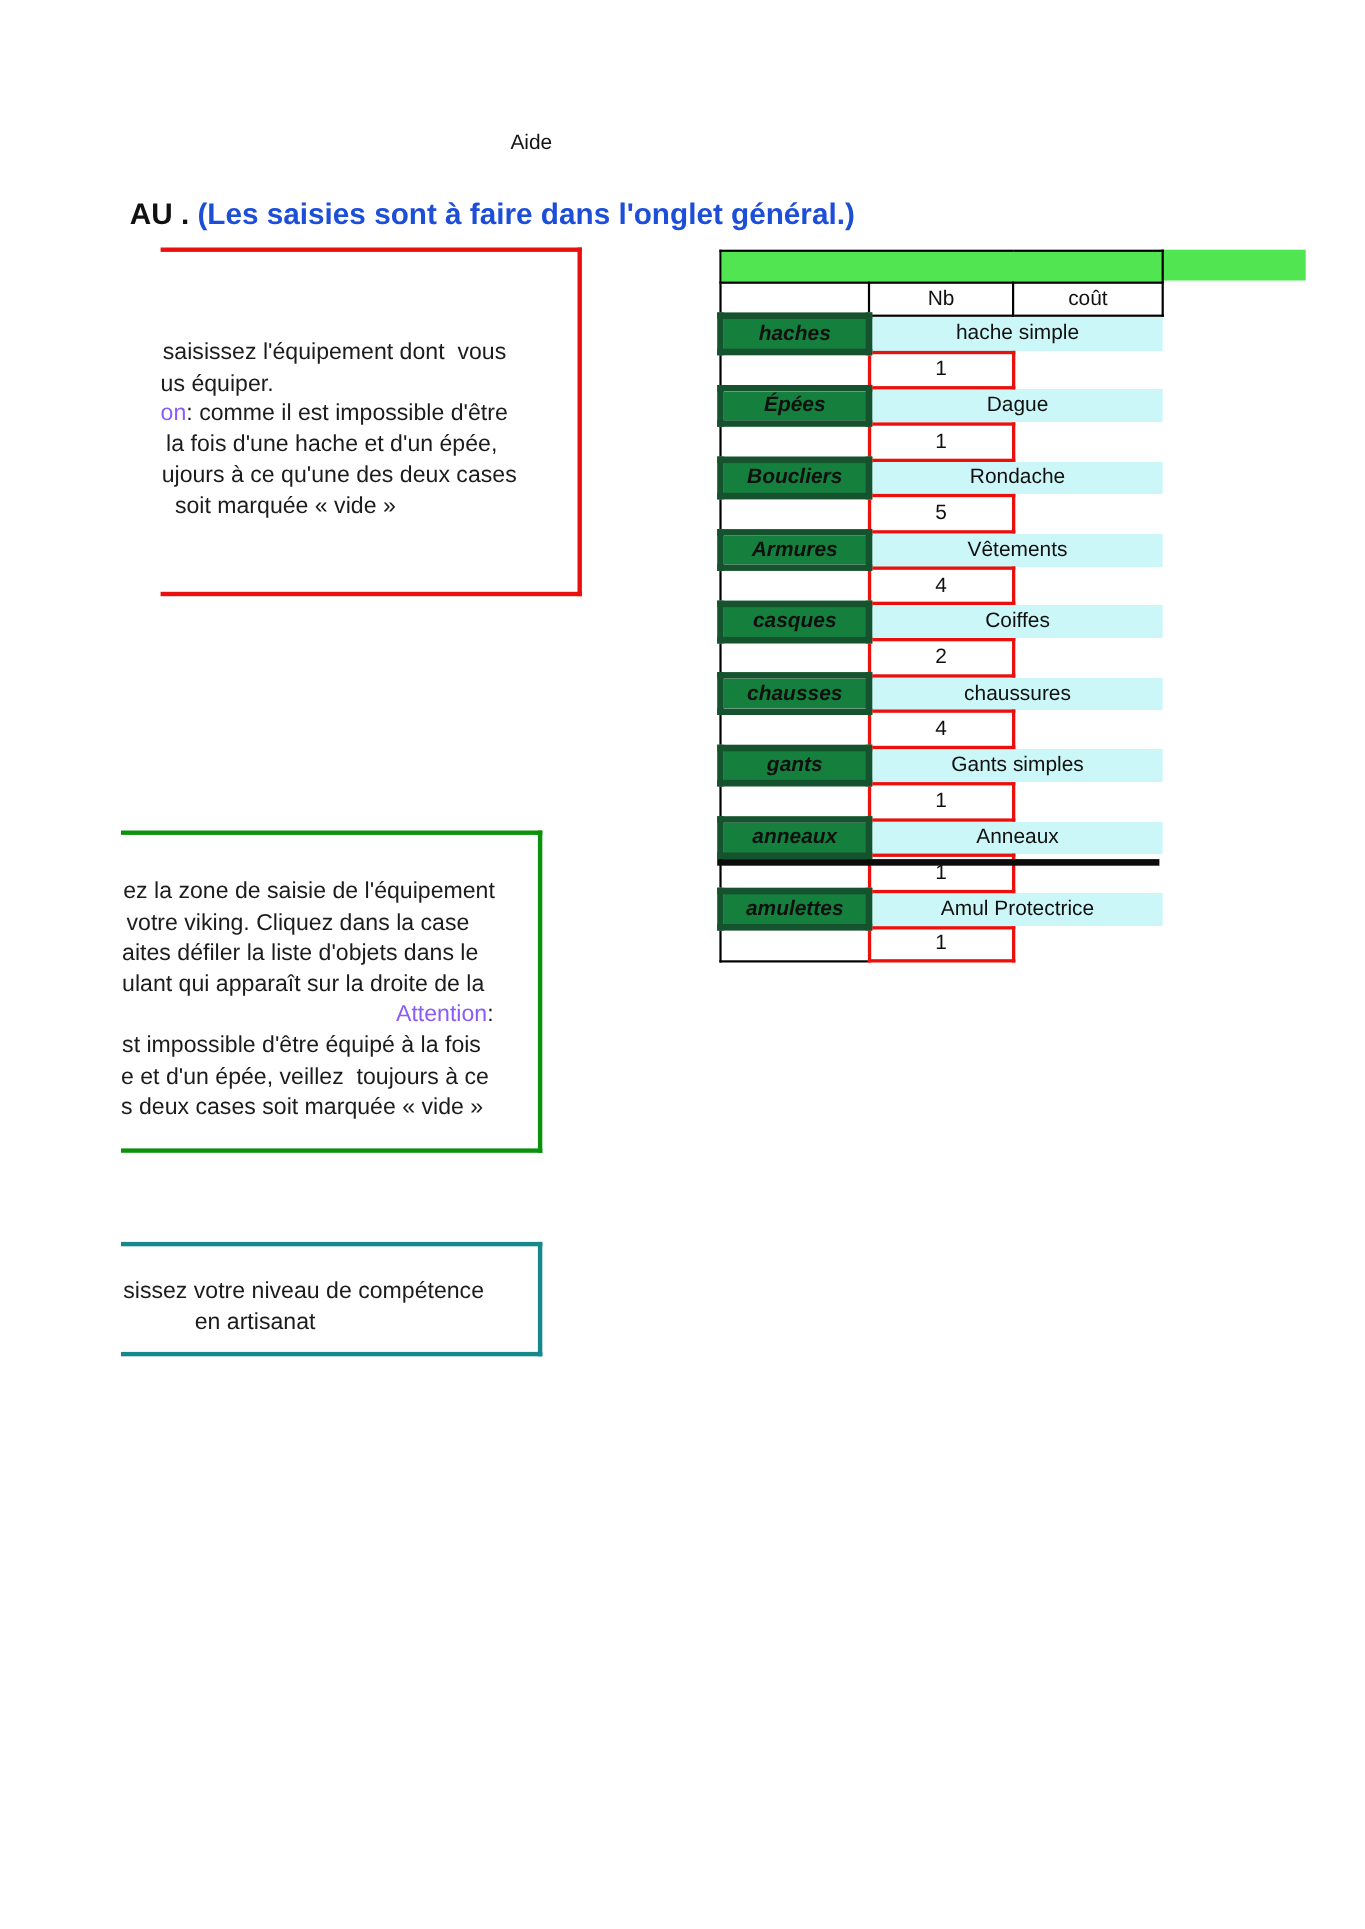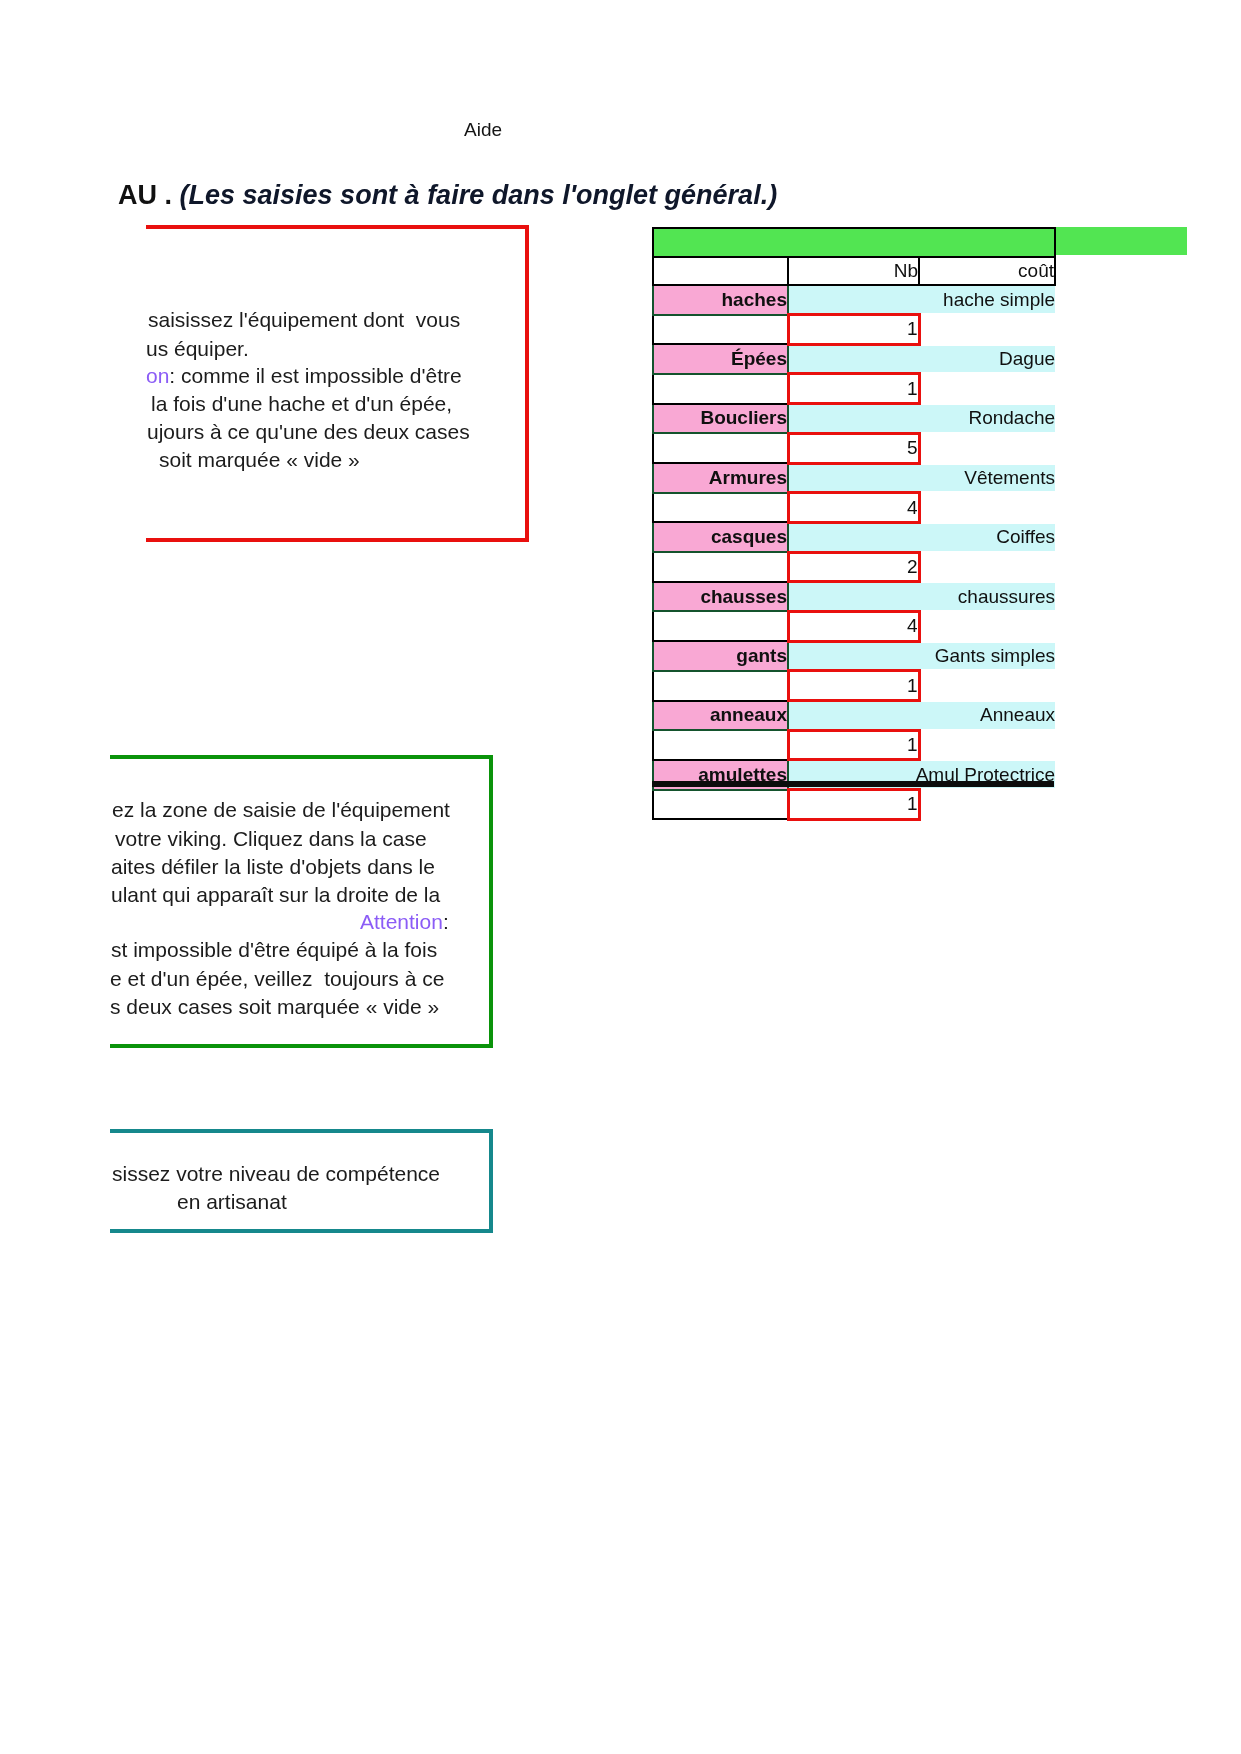"(Les saisies sont à faire" .title .em { color: #0f172a -> #1d4ed8; font-style: italic -> none }
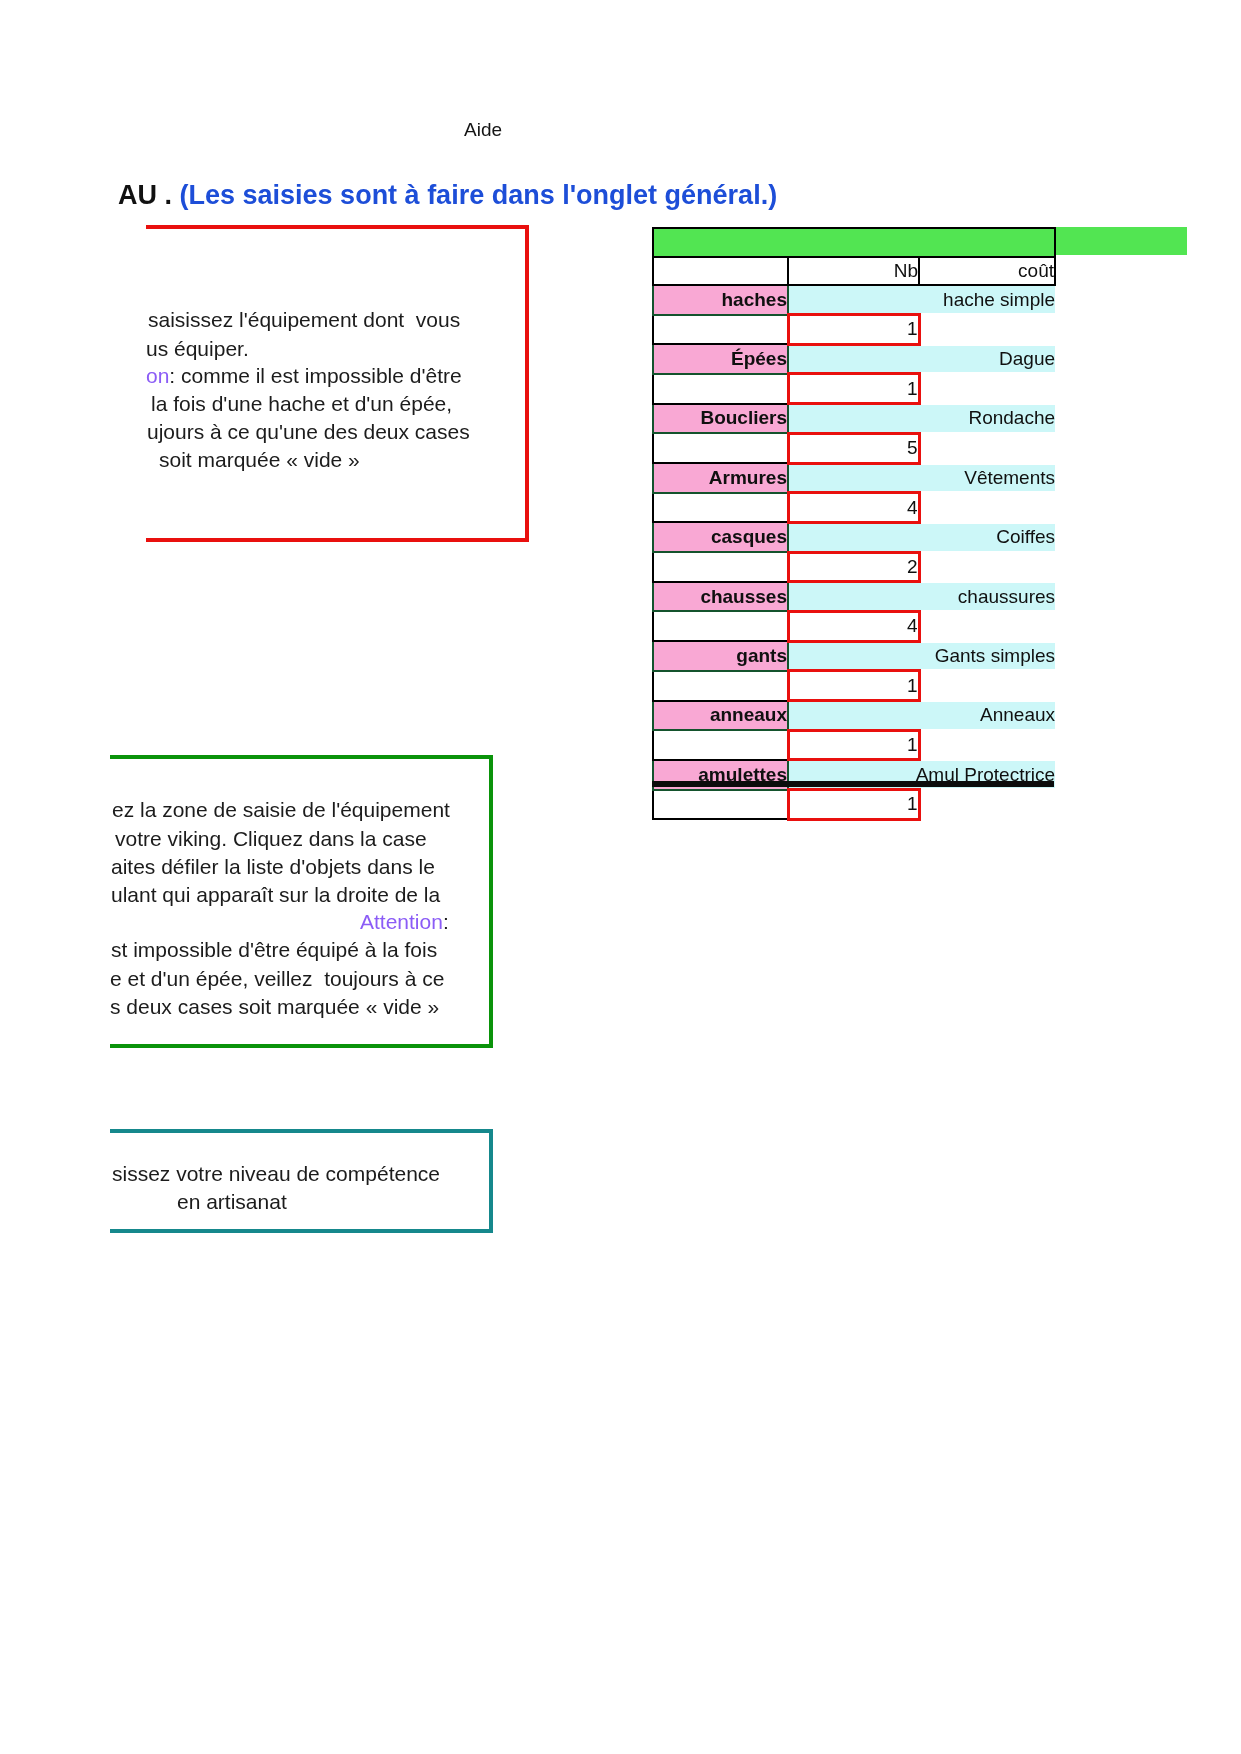"Nb" table.equip td { text-align: right -> center }
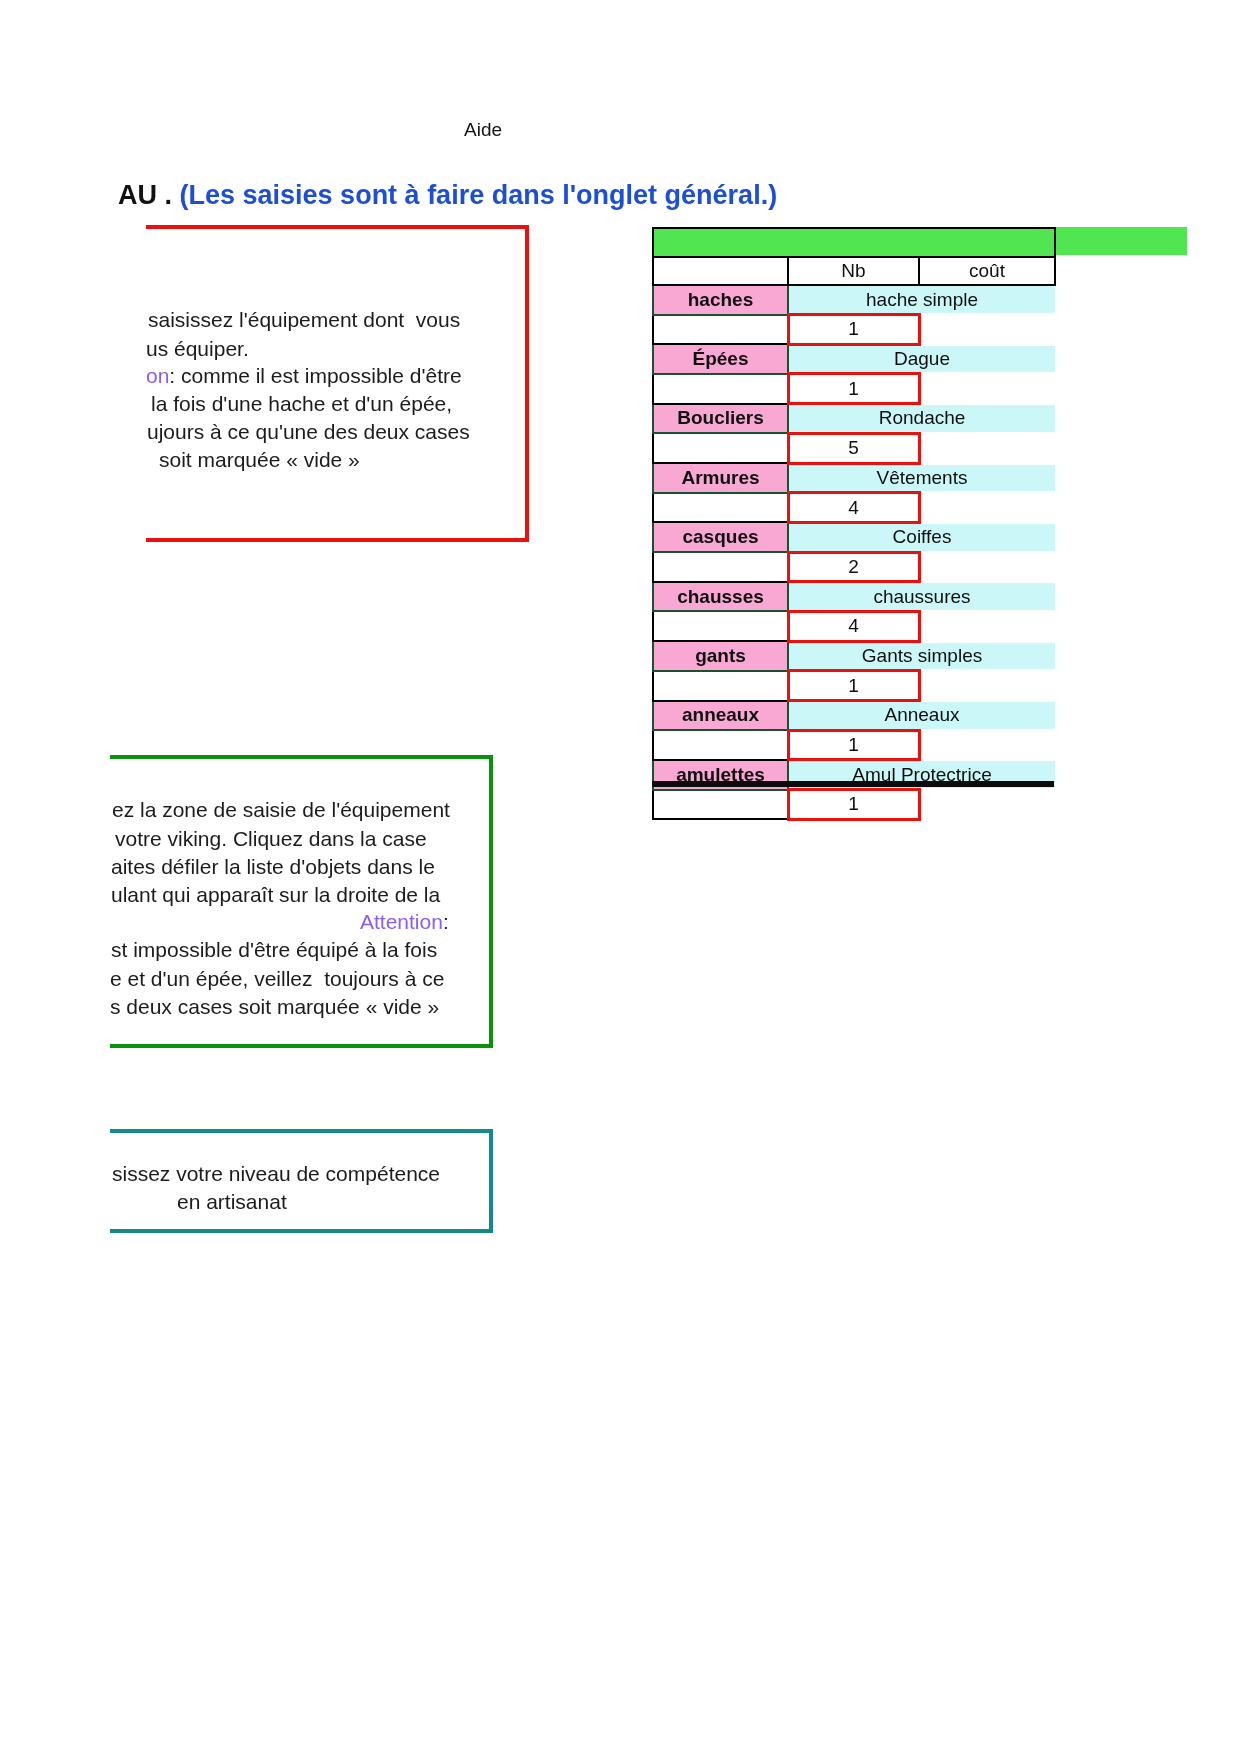"haches" td.cat { background: #f9a8d4 -> #15803d; border: 2px solid #14532d -> 6px solid #14532d; font-style: none -> italic }
